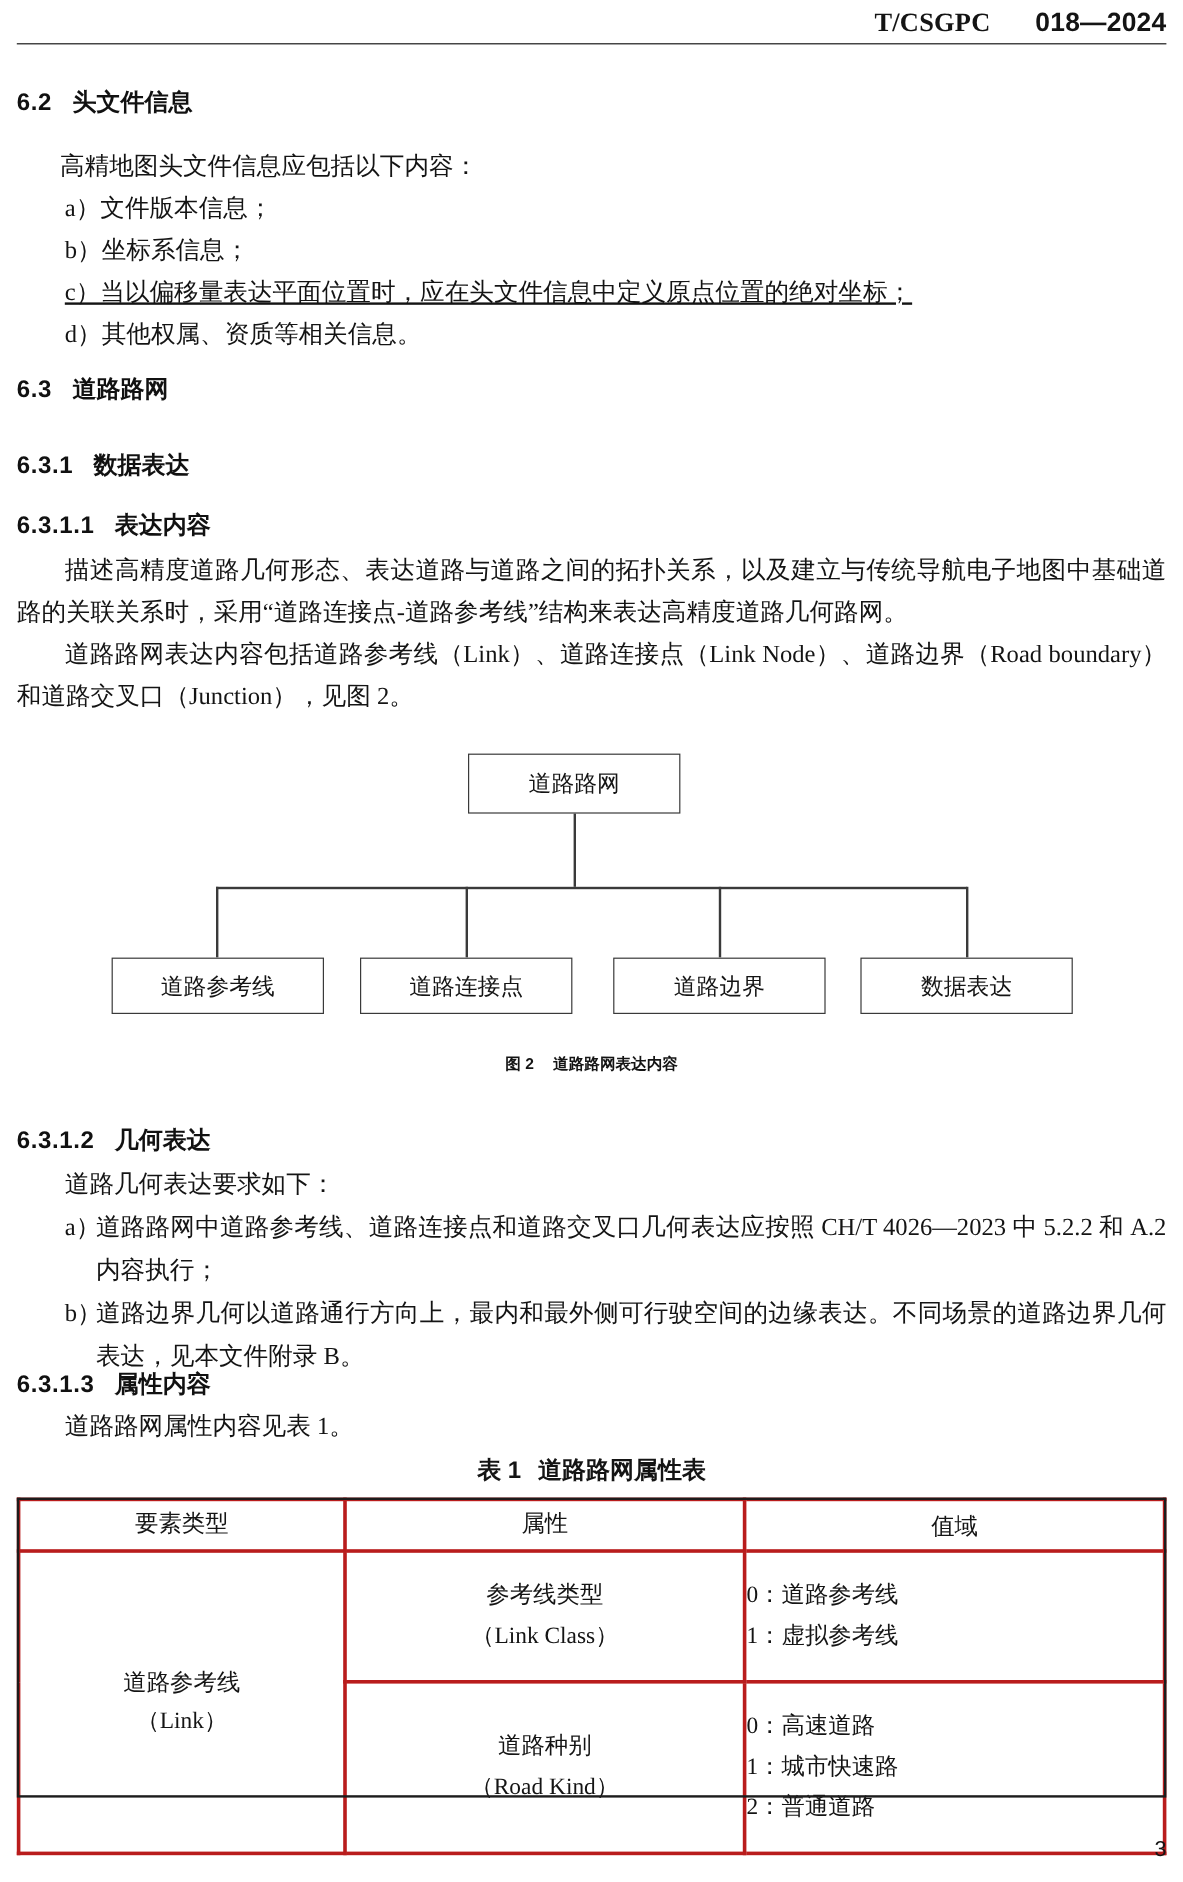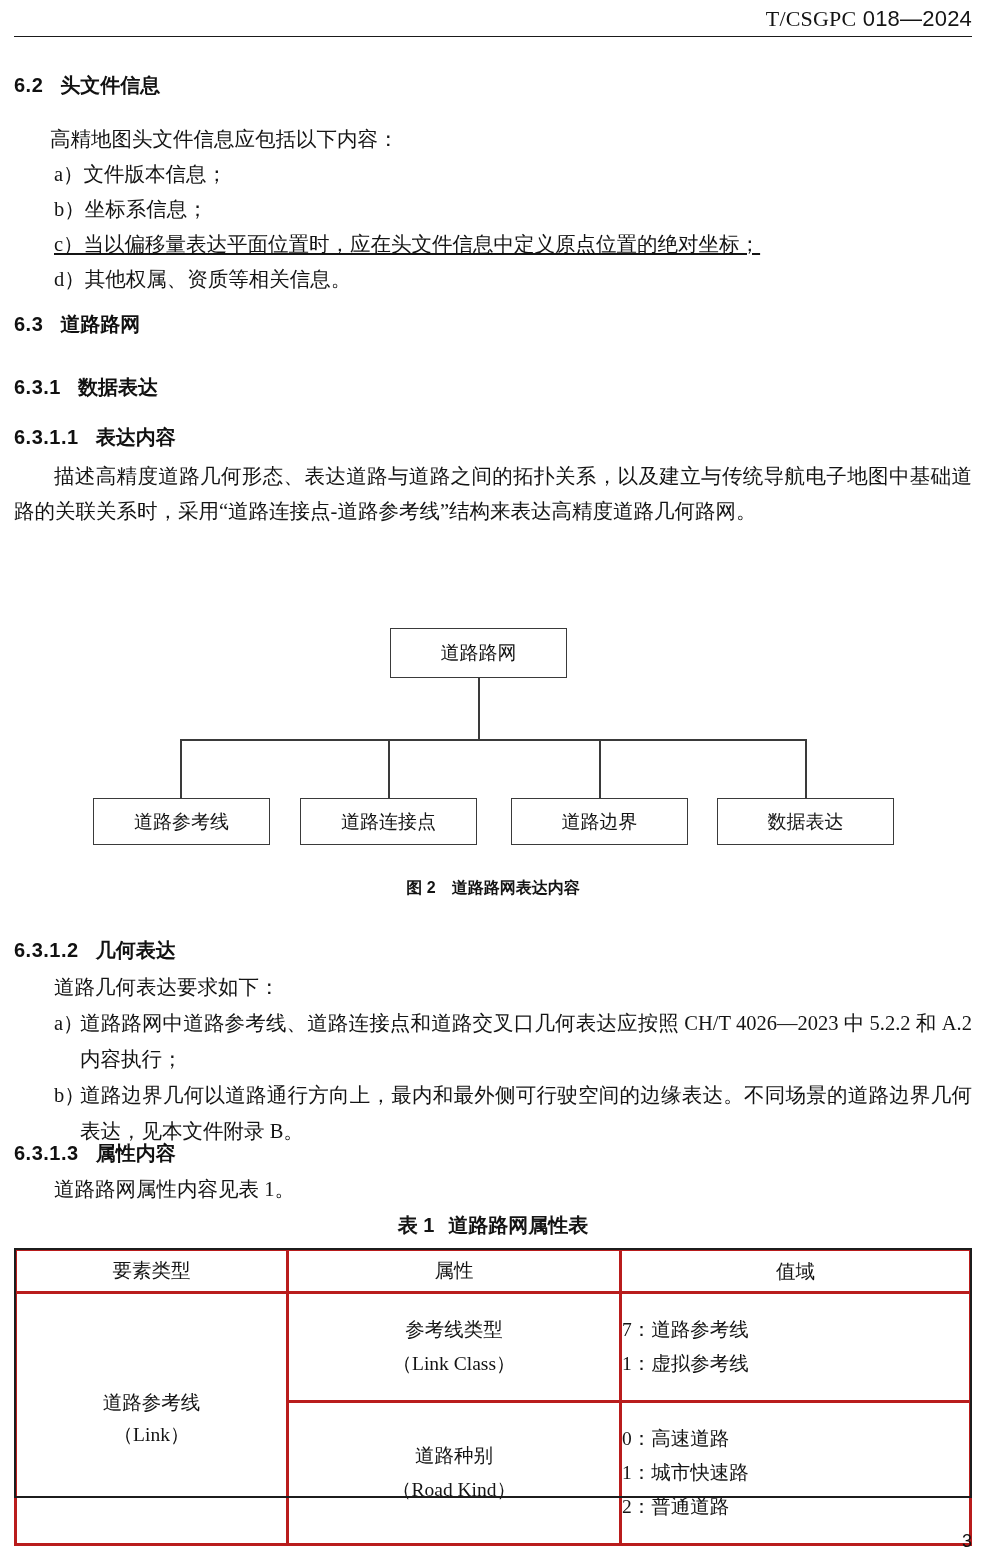"T/CSGPC" .header-code .bold-part { font-weight: 400 -> 700 }
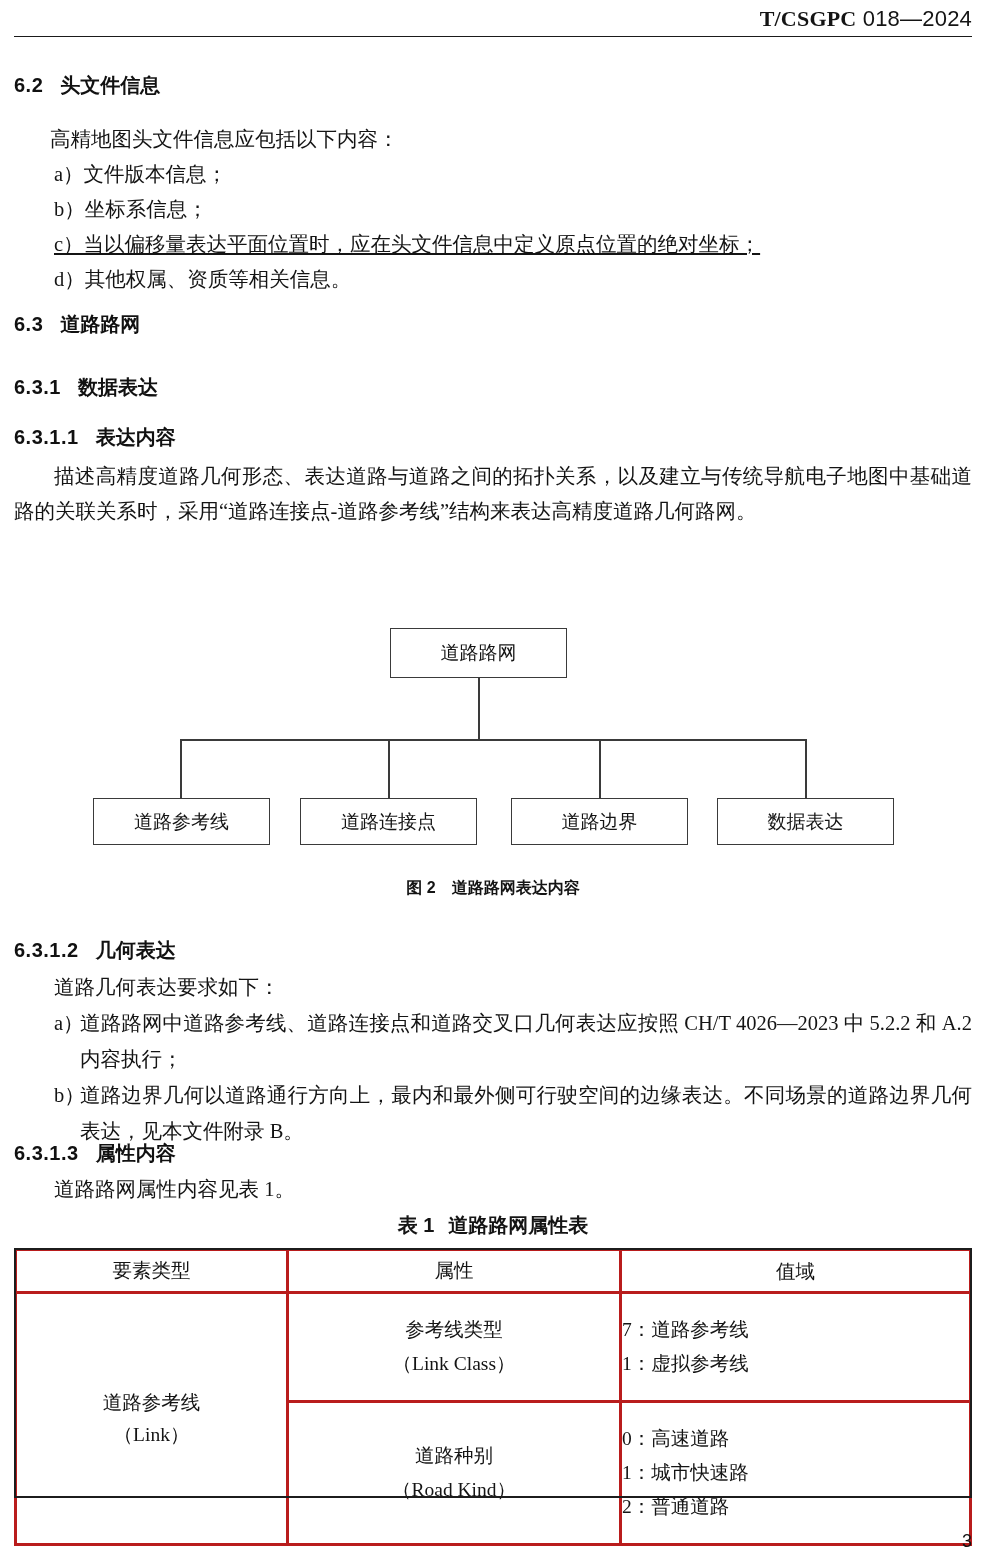"018—2024" .header-code .num-part { font-weight: 400 -> 700; margin-left: none -> 31px }
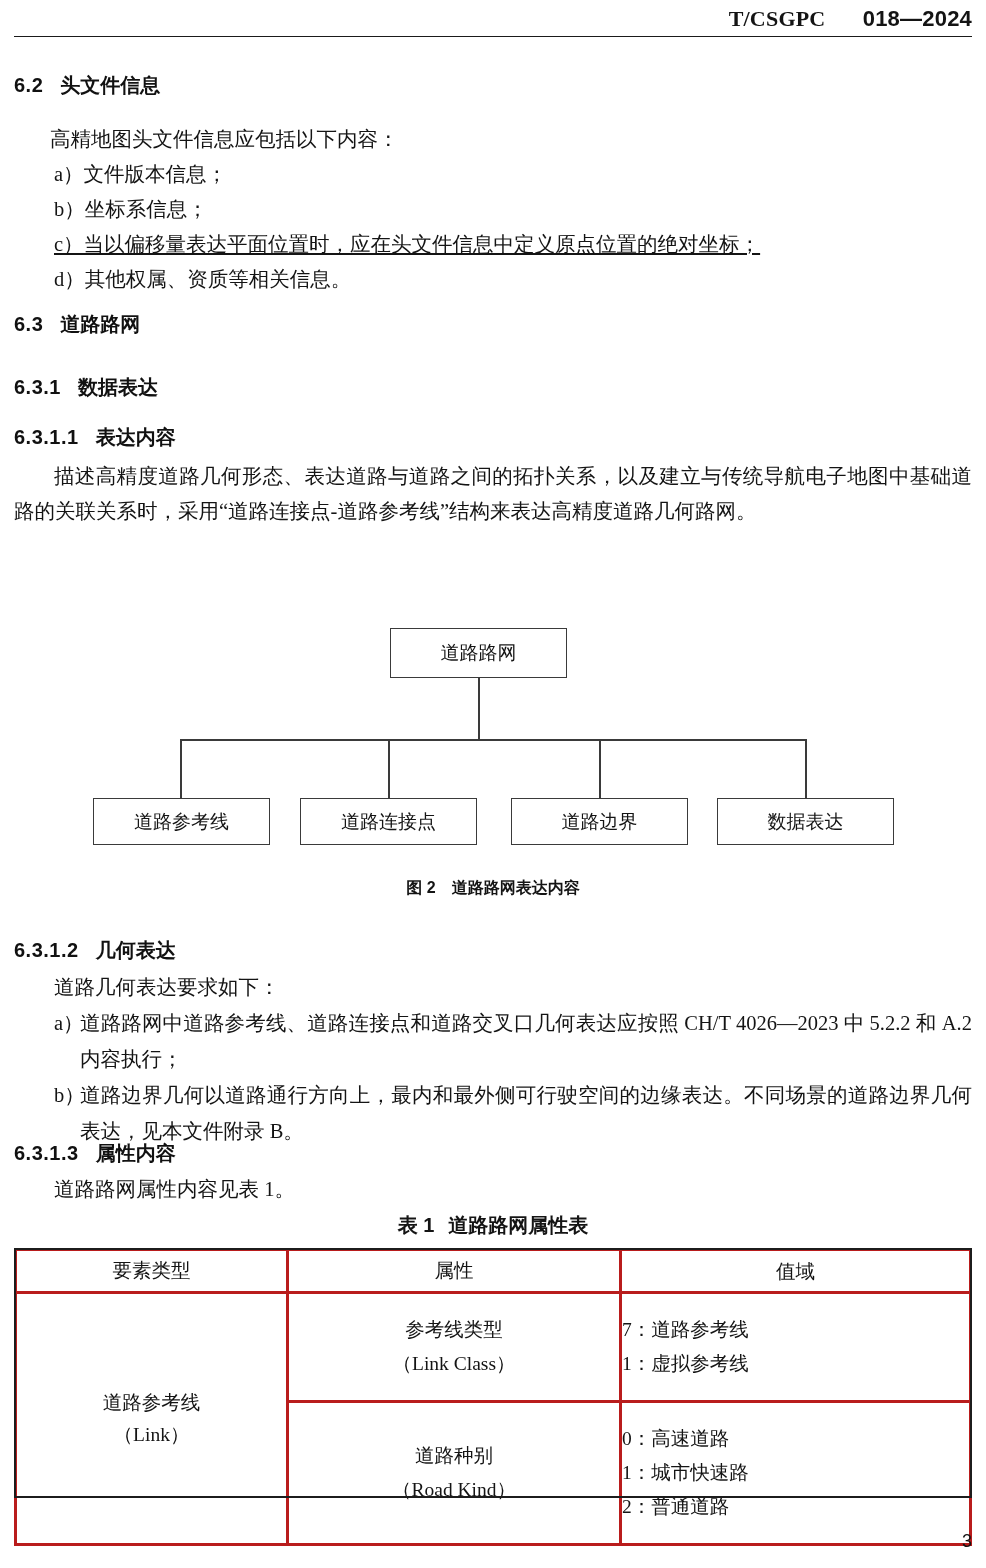"道路路网表达内容包括道路参考线（Link）、道路连接点（Link" div.para { html: none -> <div>道路路网表达内容包括道路参考线（Link）、道路连接点（Link Node）、道路边界（Road boundary）和道路交叉口（Junction），见图 2。</div> }
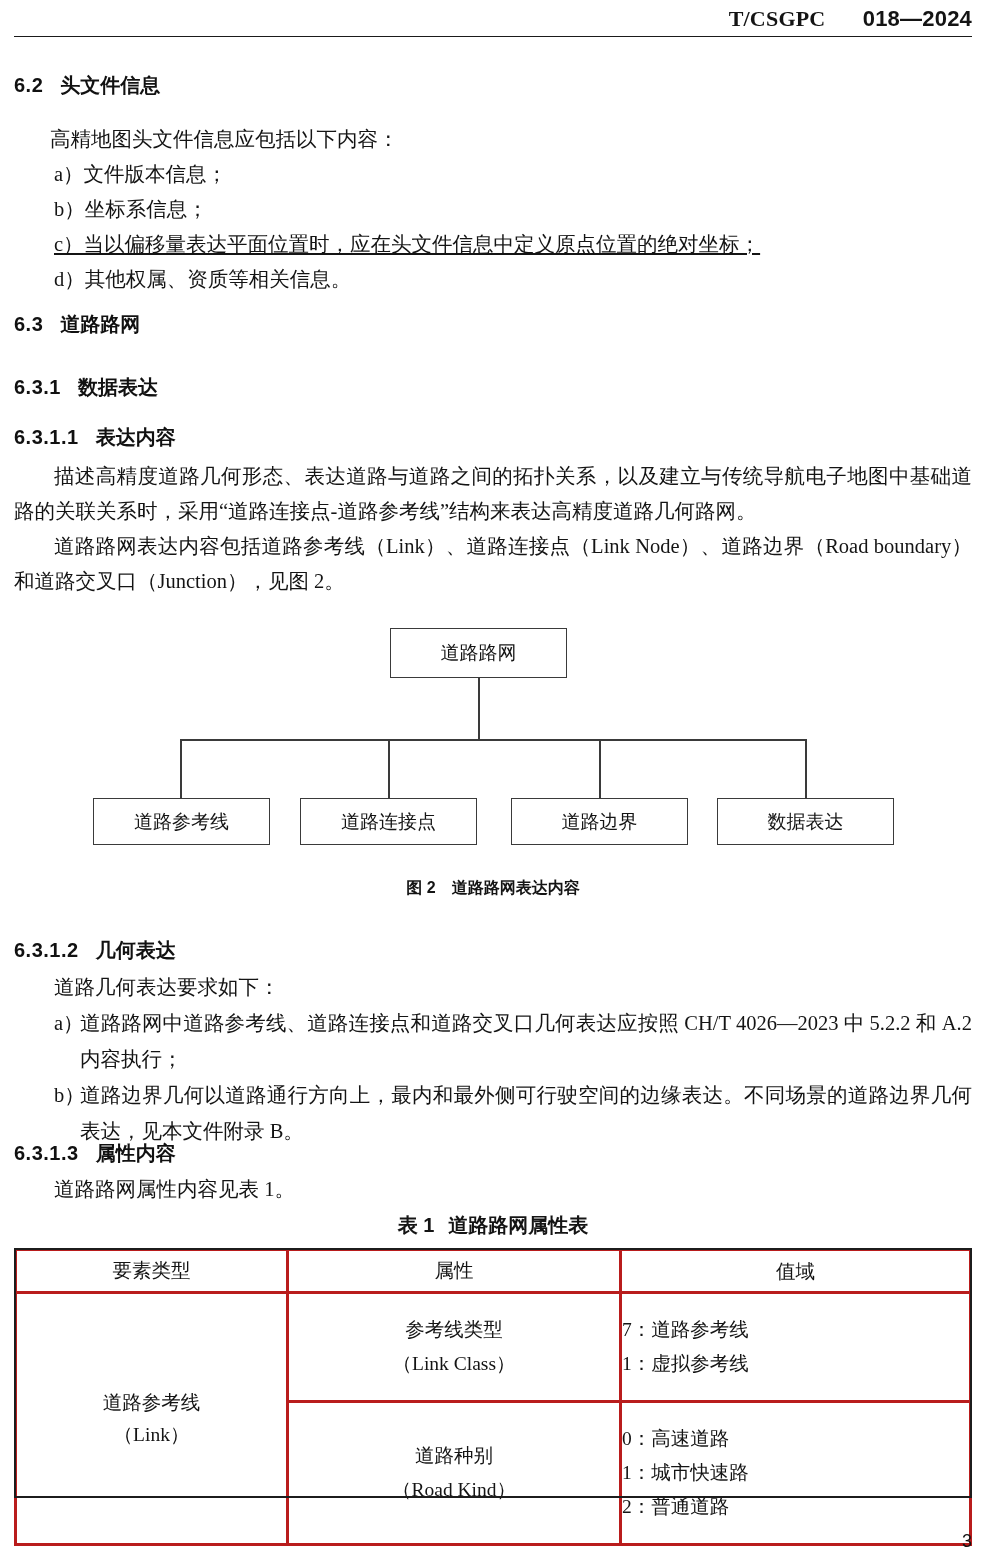"图 2 道路路网表达内容" .fig-caption { font-size: 16px -> 13px }
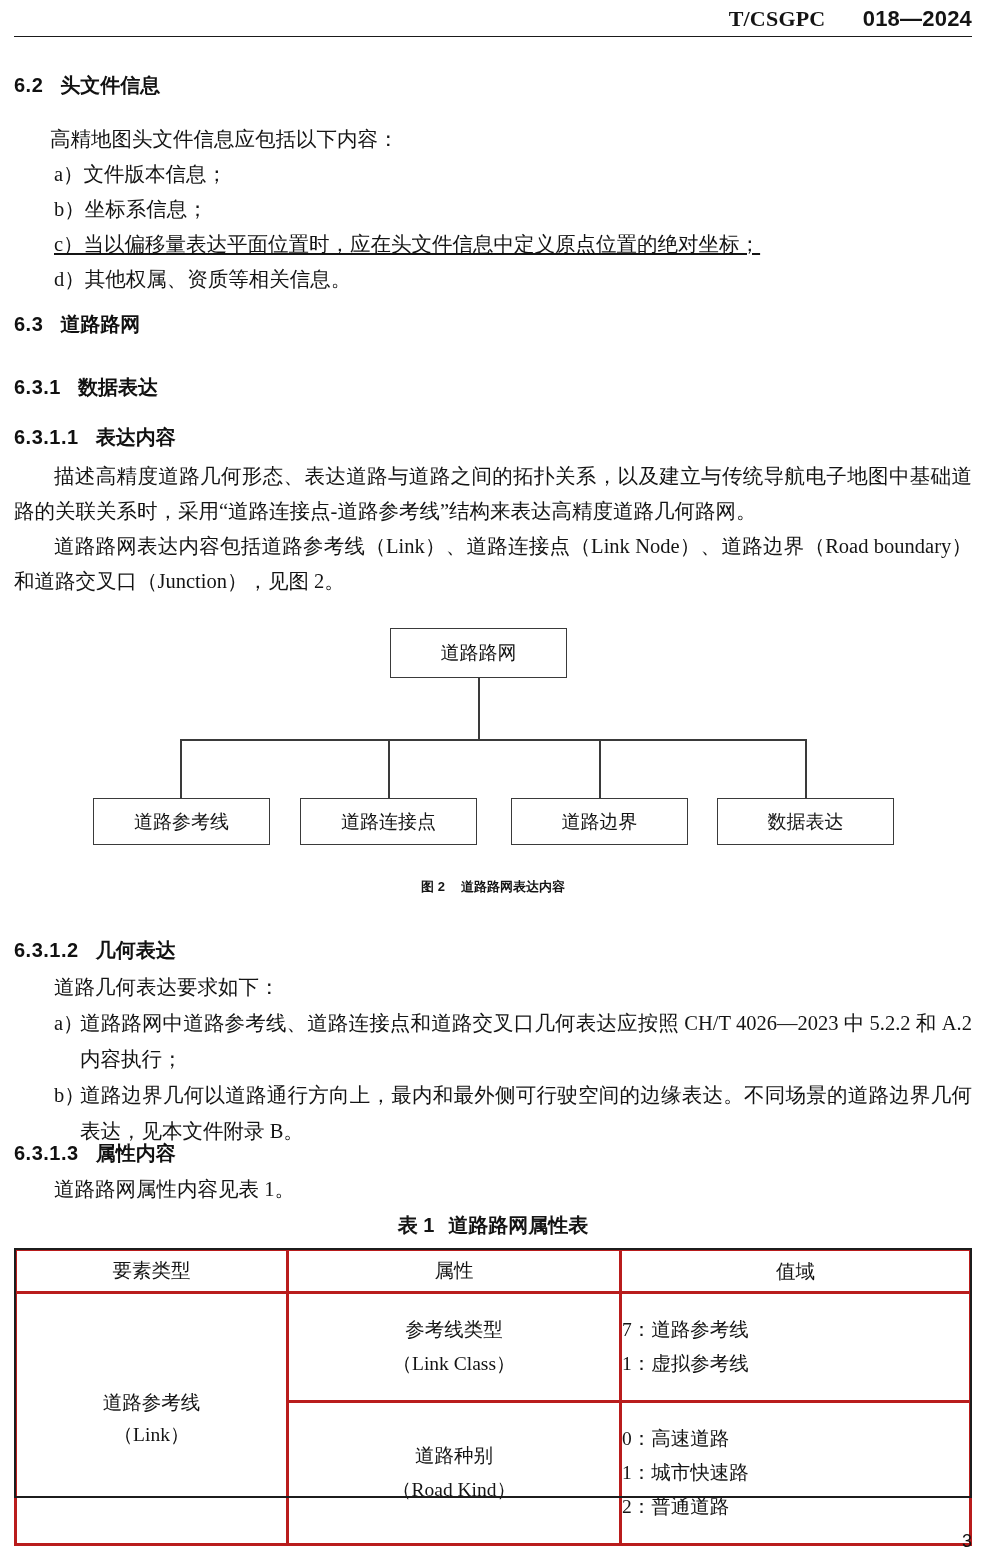"7：道路参考线" div { text: 7 -> 0 }
